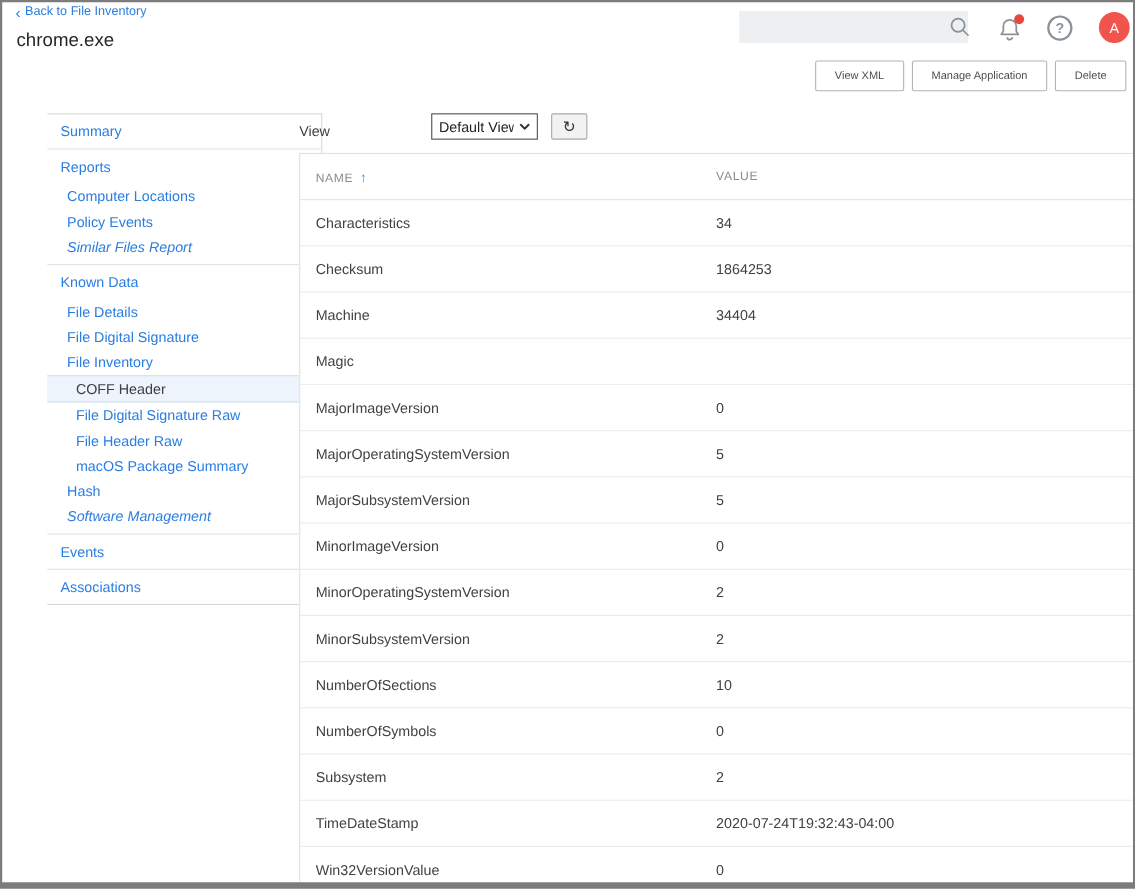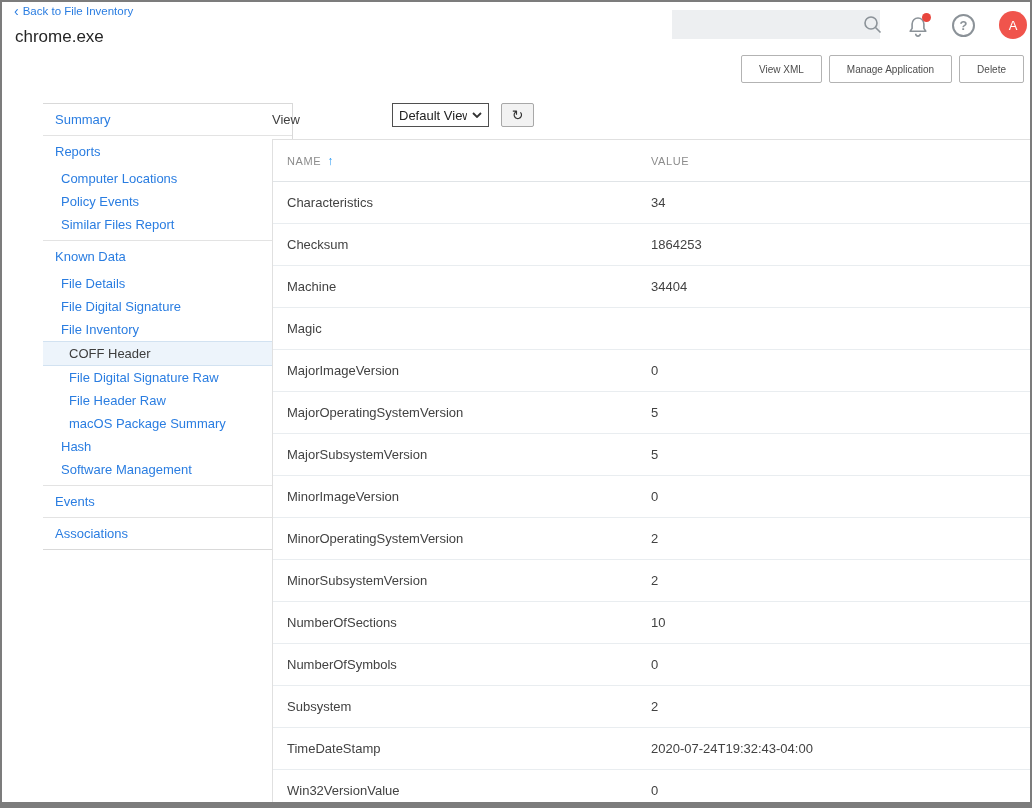"Similar Files Report" .sb-item.pad-after { font-style: none -> italic }
